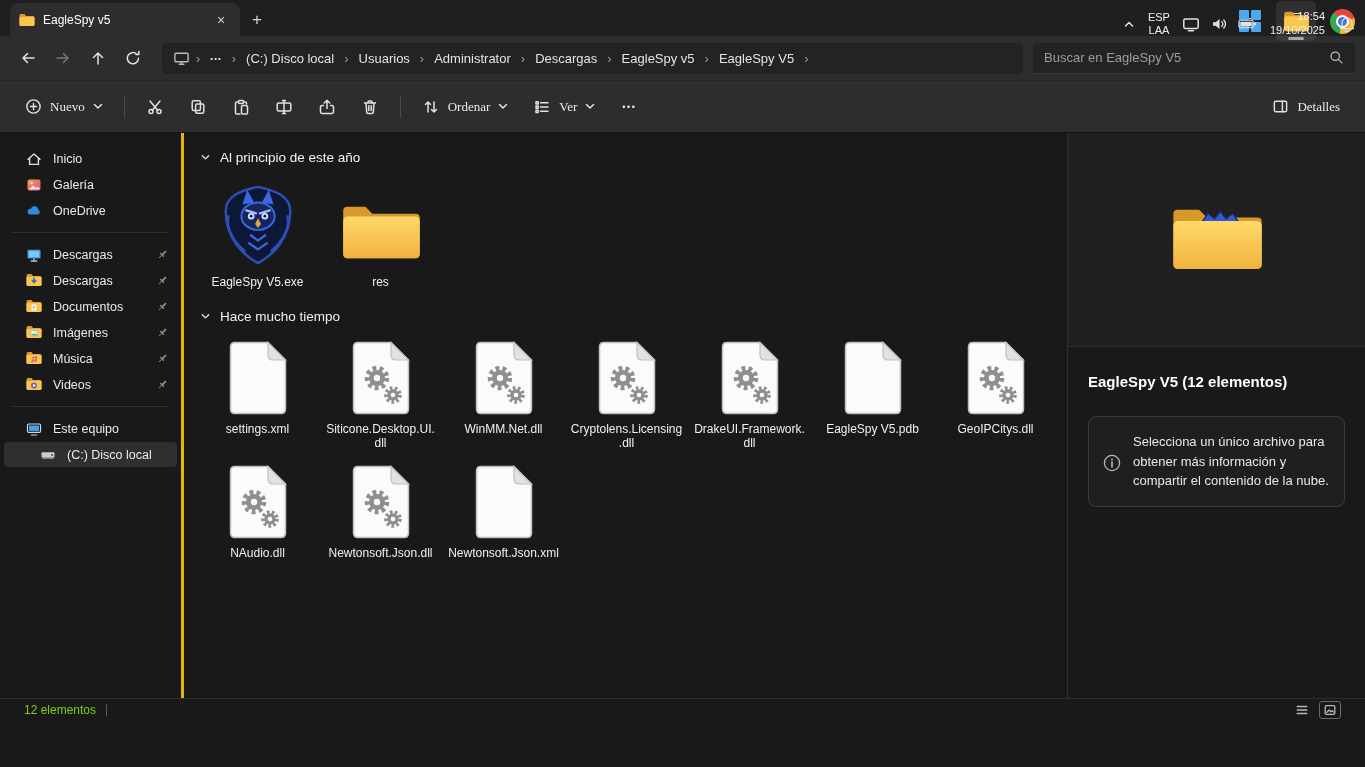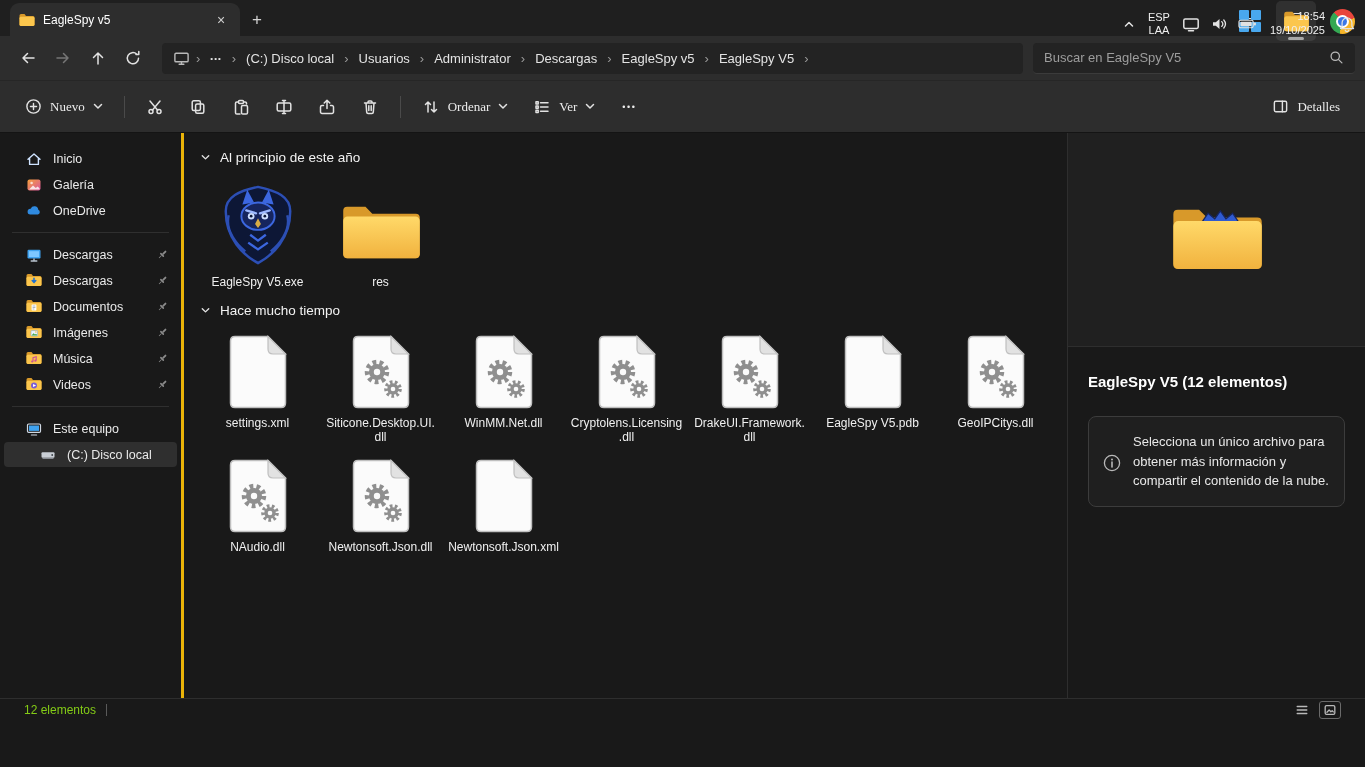"Hace mucho tiempo" .grp2 { margin-top: 4px -> 10px }
